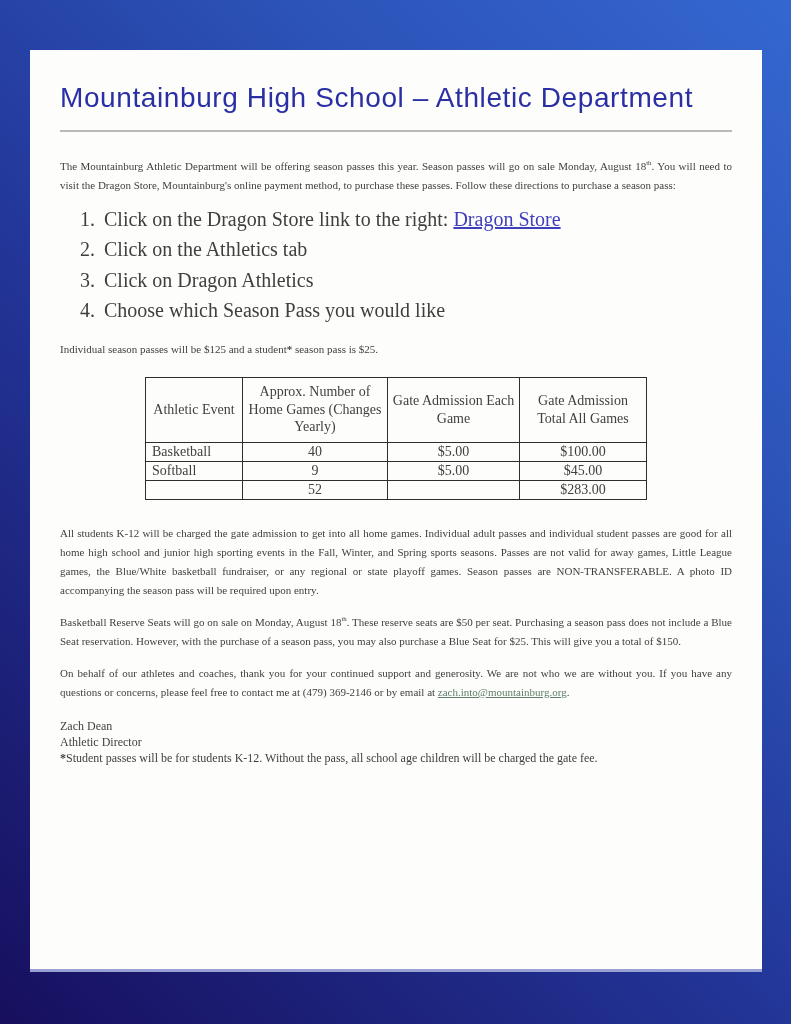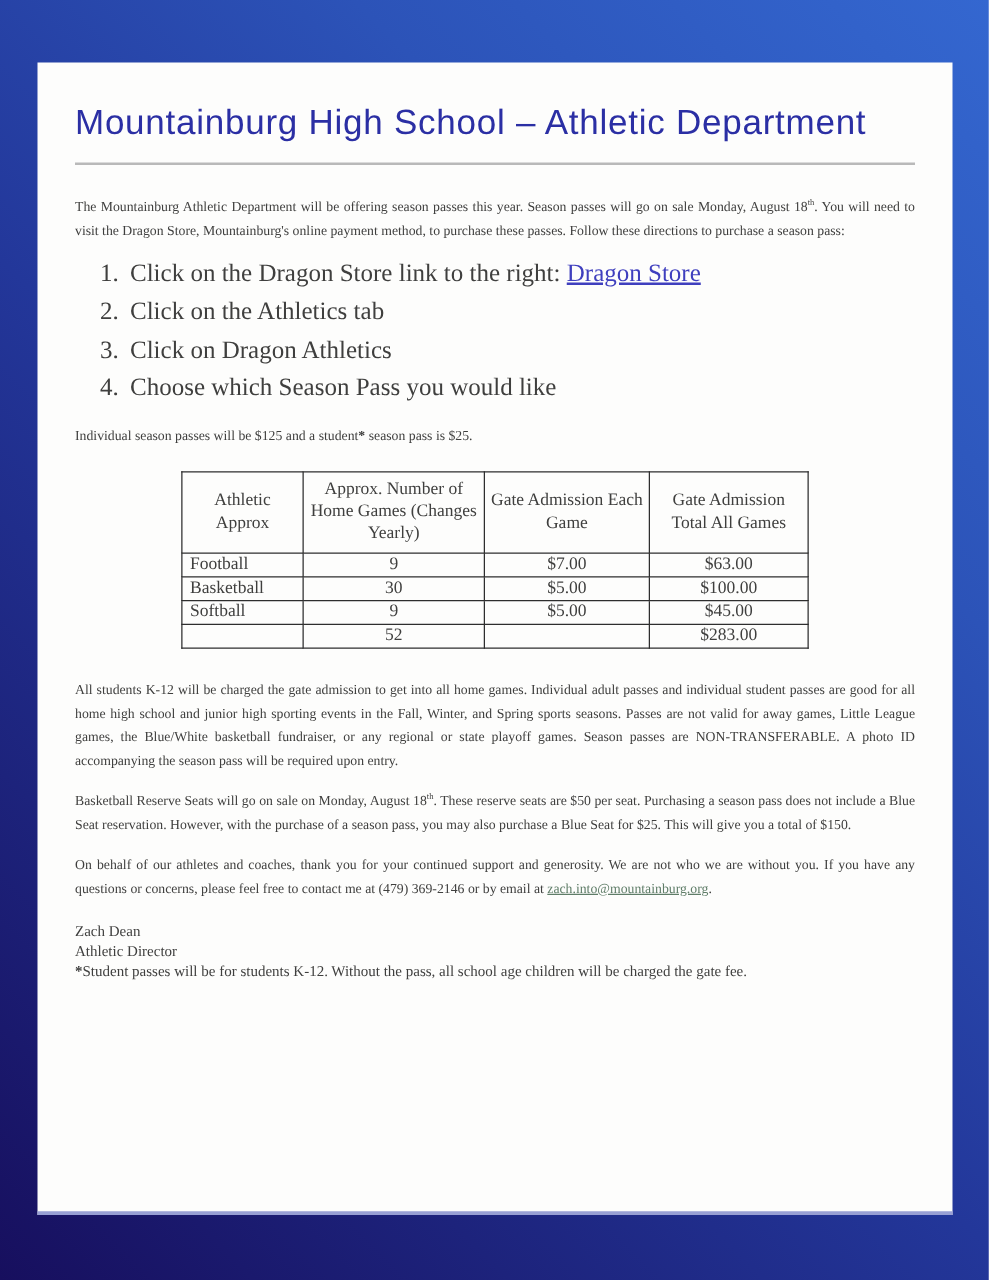"Athletic Approx" th { text: Approx -> Event }
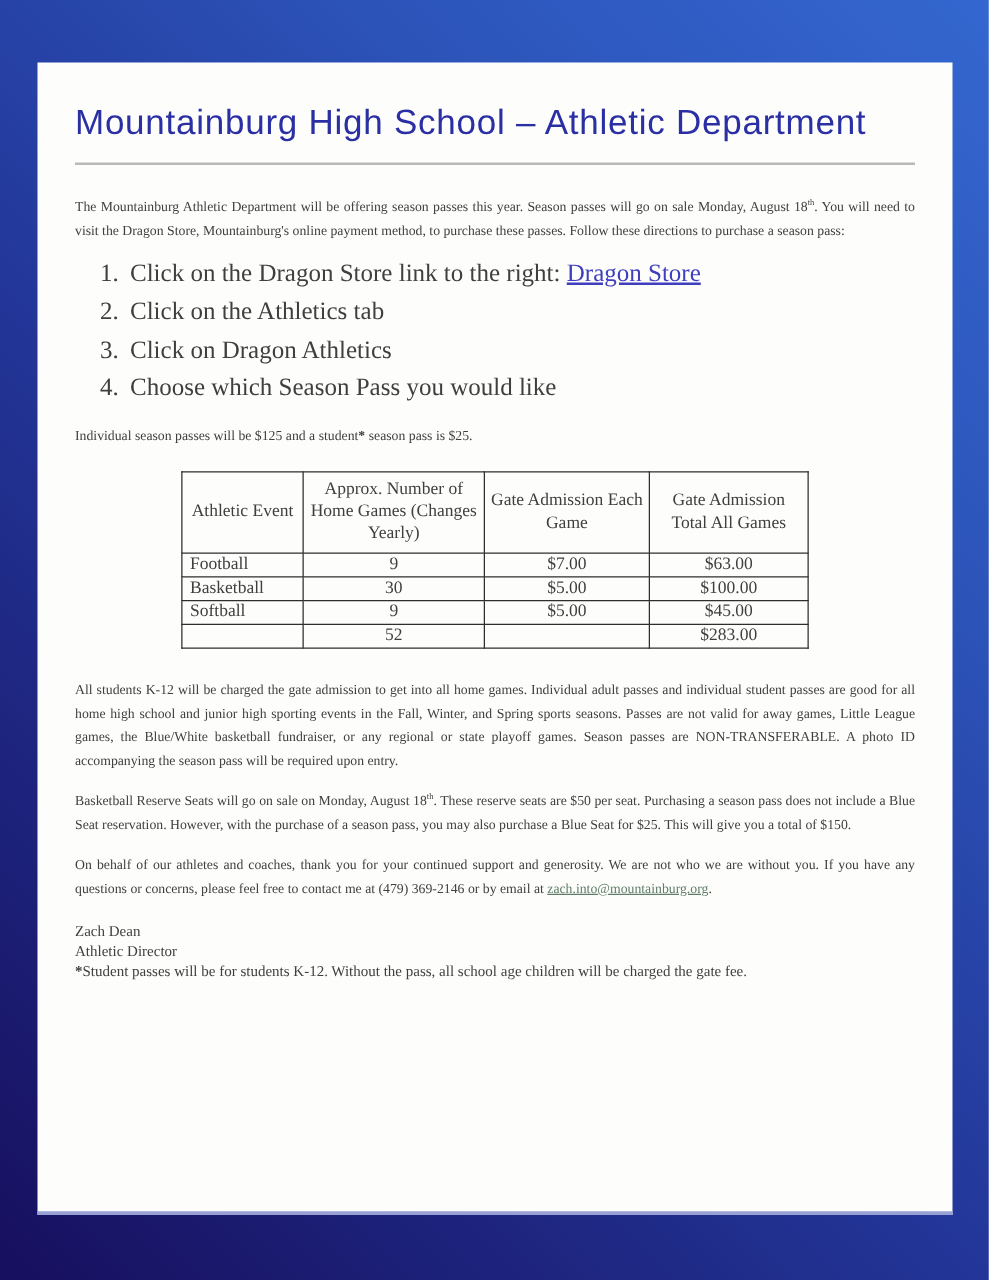"Football" tr { html: <tr> <td>Football</td> <td>9</td> <td>$7.00</td> <td>$63.00</td> </tr> -> none }
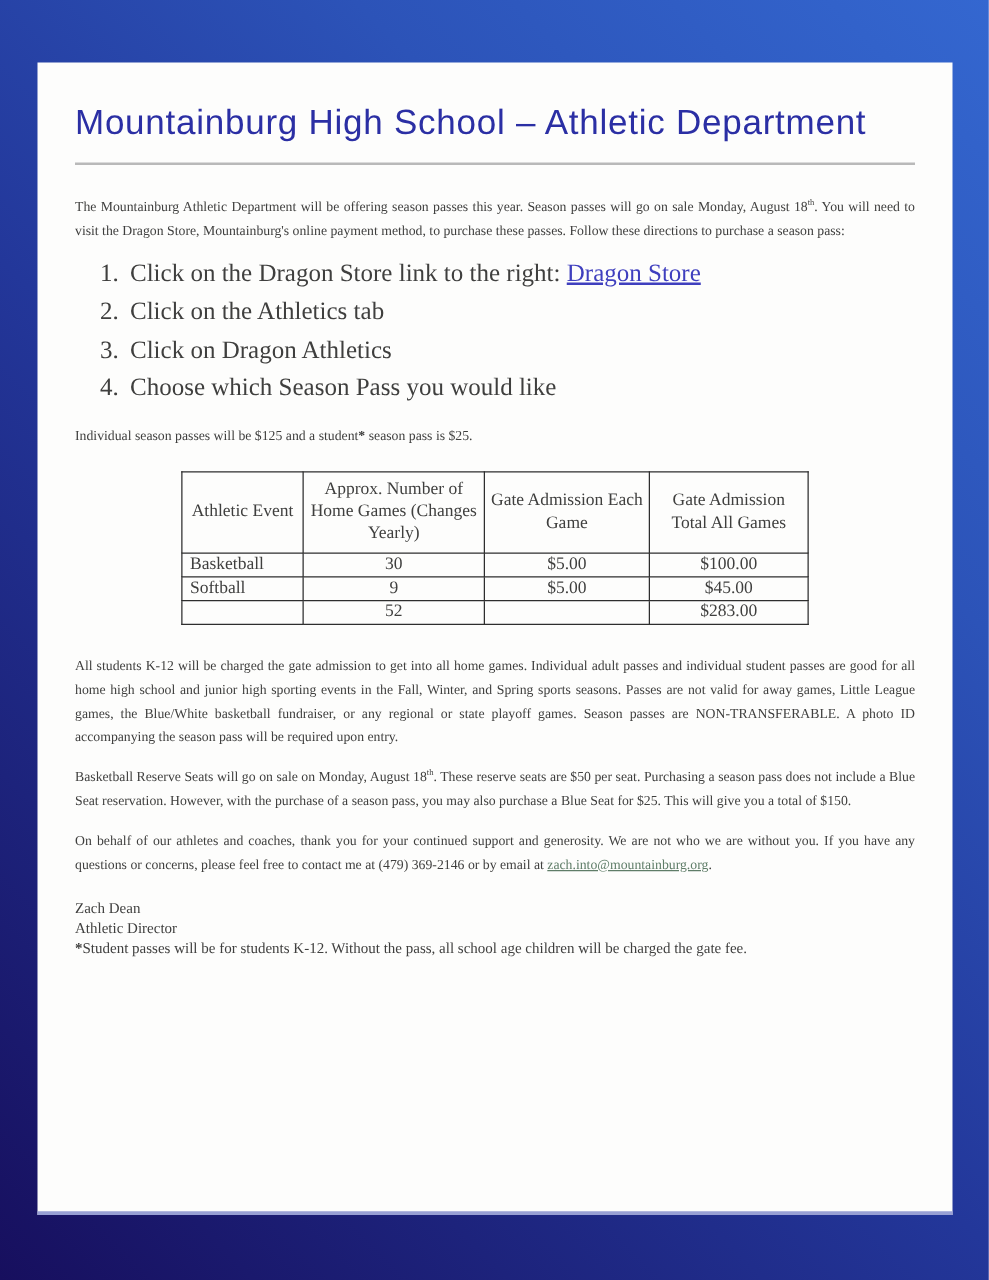"30" td.cell-center { text: 30 -> 40 }
